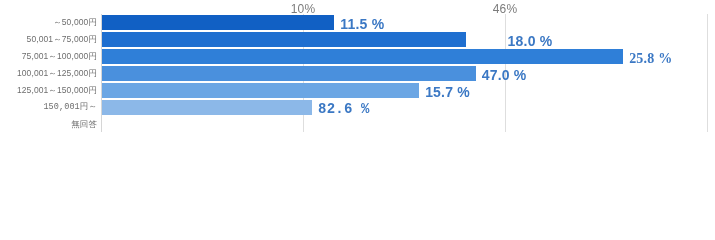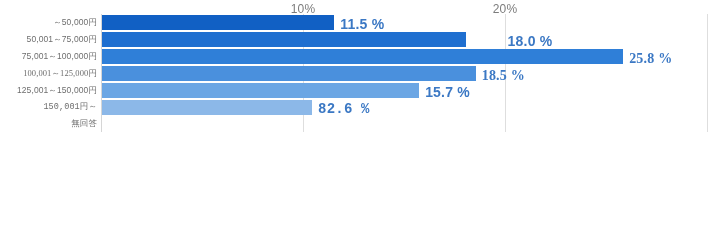"20%" div.tick-label { text: 20% -> 46% }
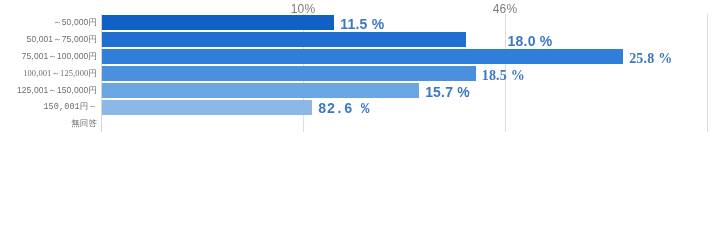"100,001～125,000円" div.row { font-family: Liberation Serif, serif -> none }
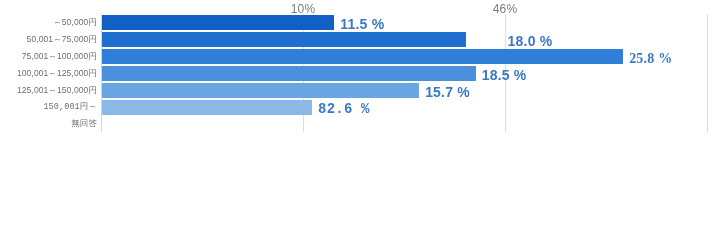"18.5 %" div.bar-value { text: 18.5 -> 47.0 }
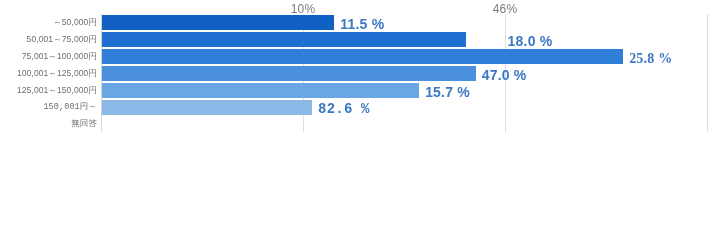"無回答" div.row { font-family: Liberation Mono, monospace -> none }
